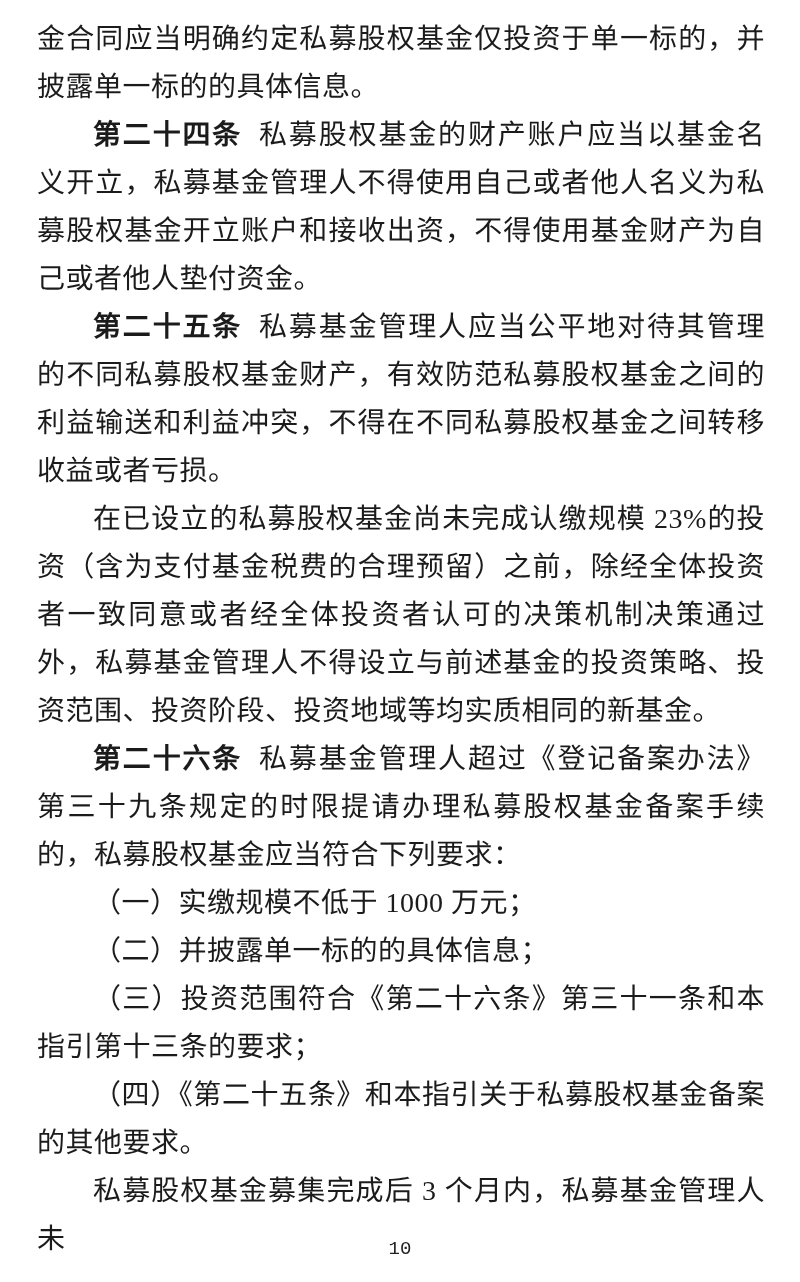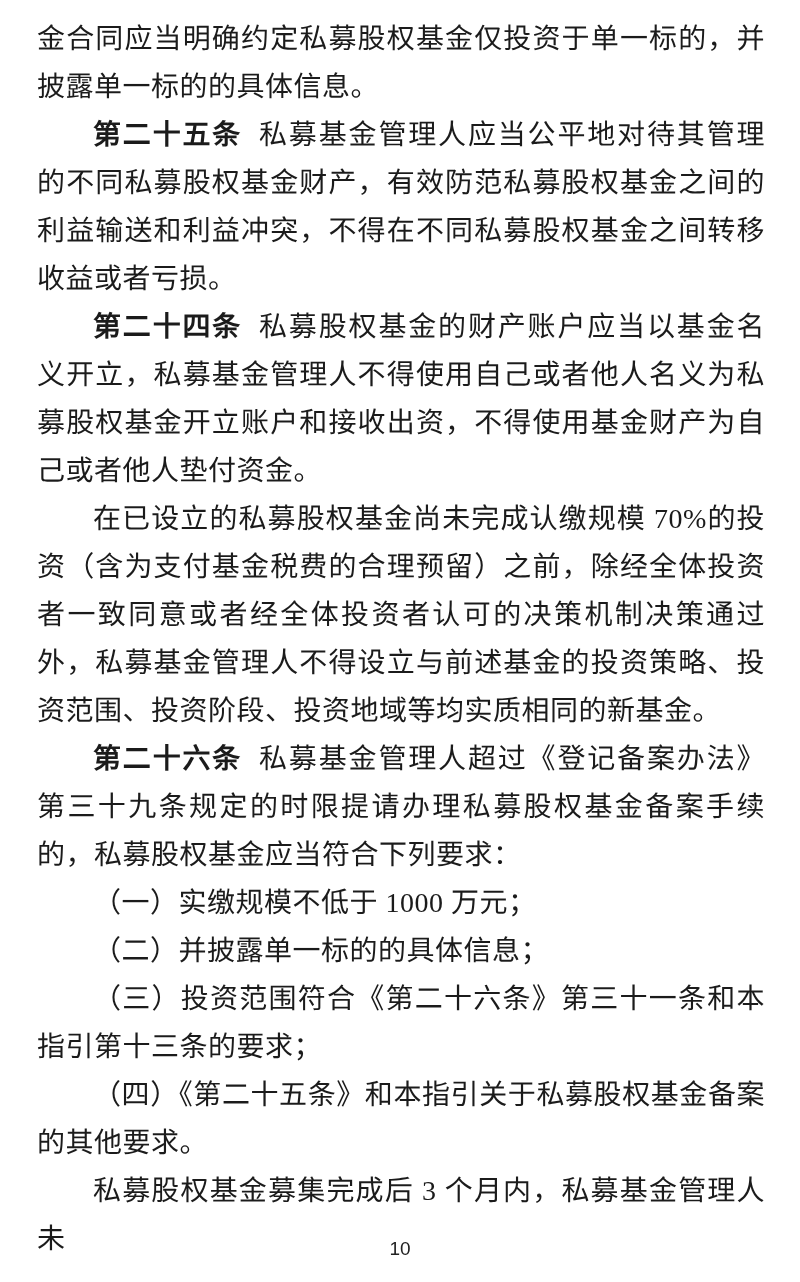"第二十五条" p.para { order: before "第二十四条" -> after "第二十四条" }
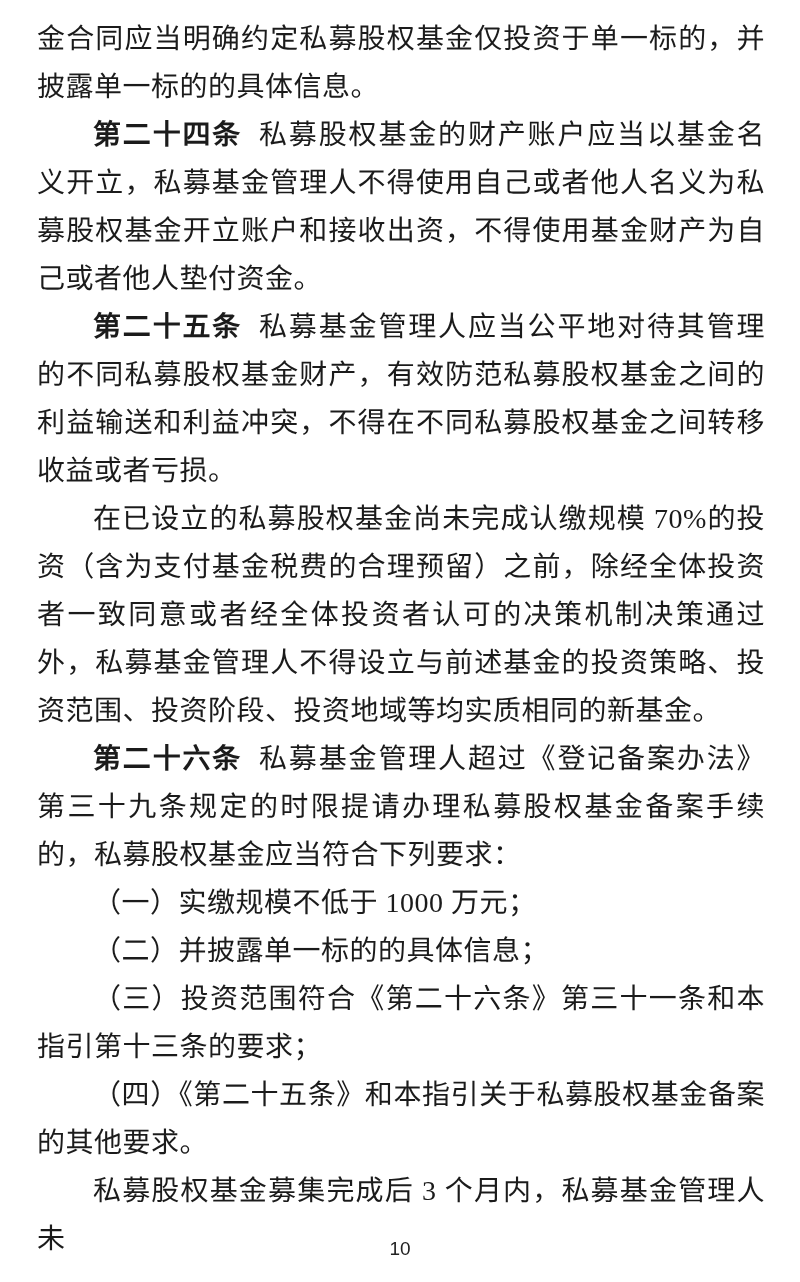"在已设立的私募股权基金尚未完成认缴规模" span { text: 70% -> 23% }
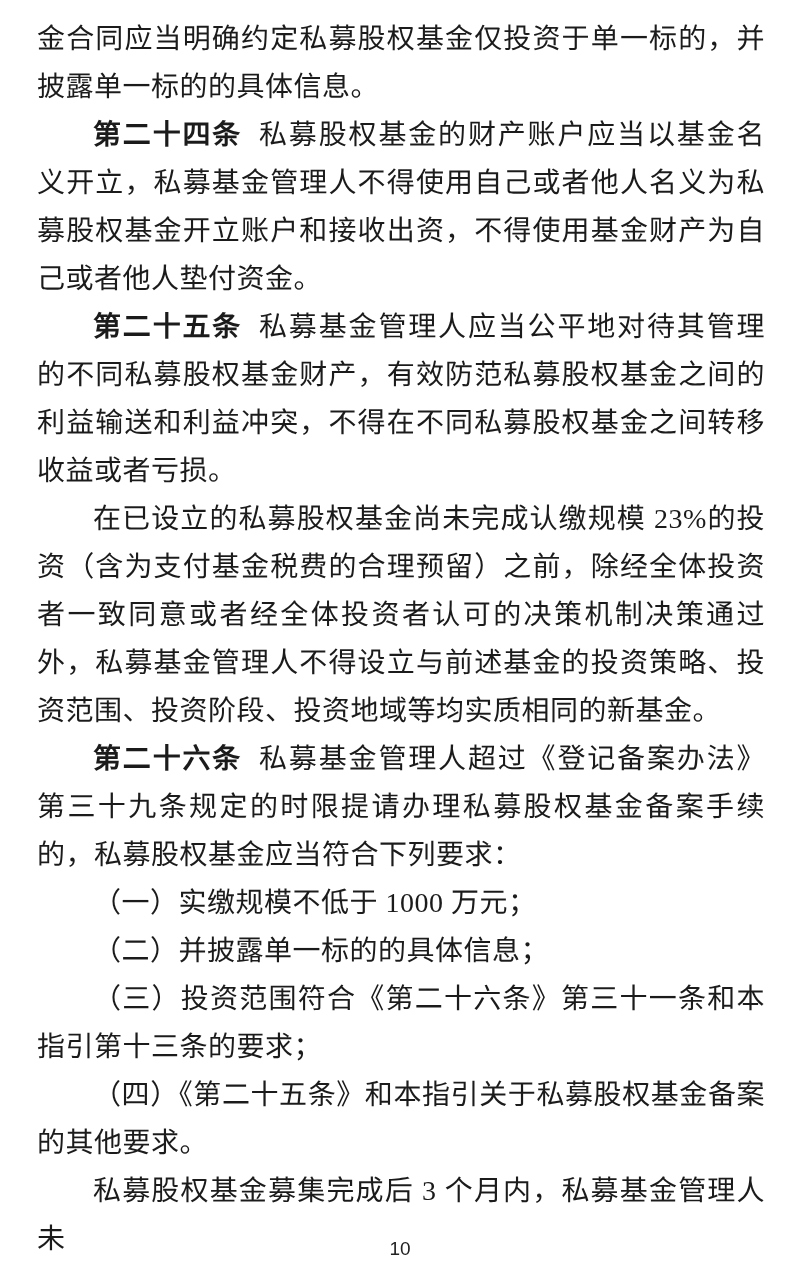"10" .footer { font-family: Liberation Sans, sans-serif -> Liberation Mono, monospace }
